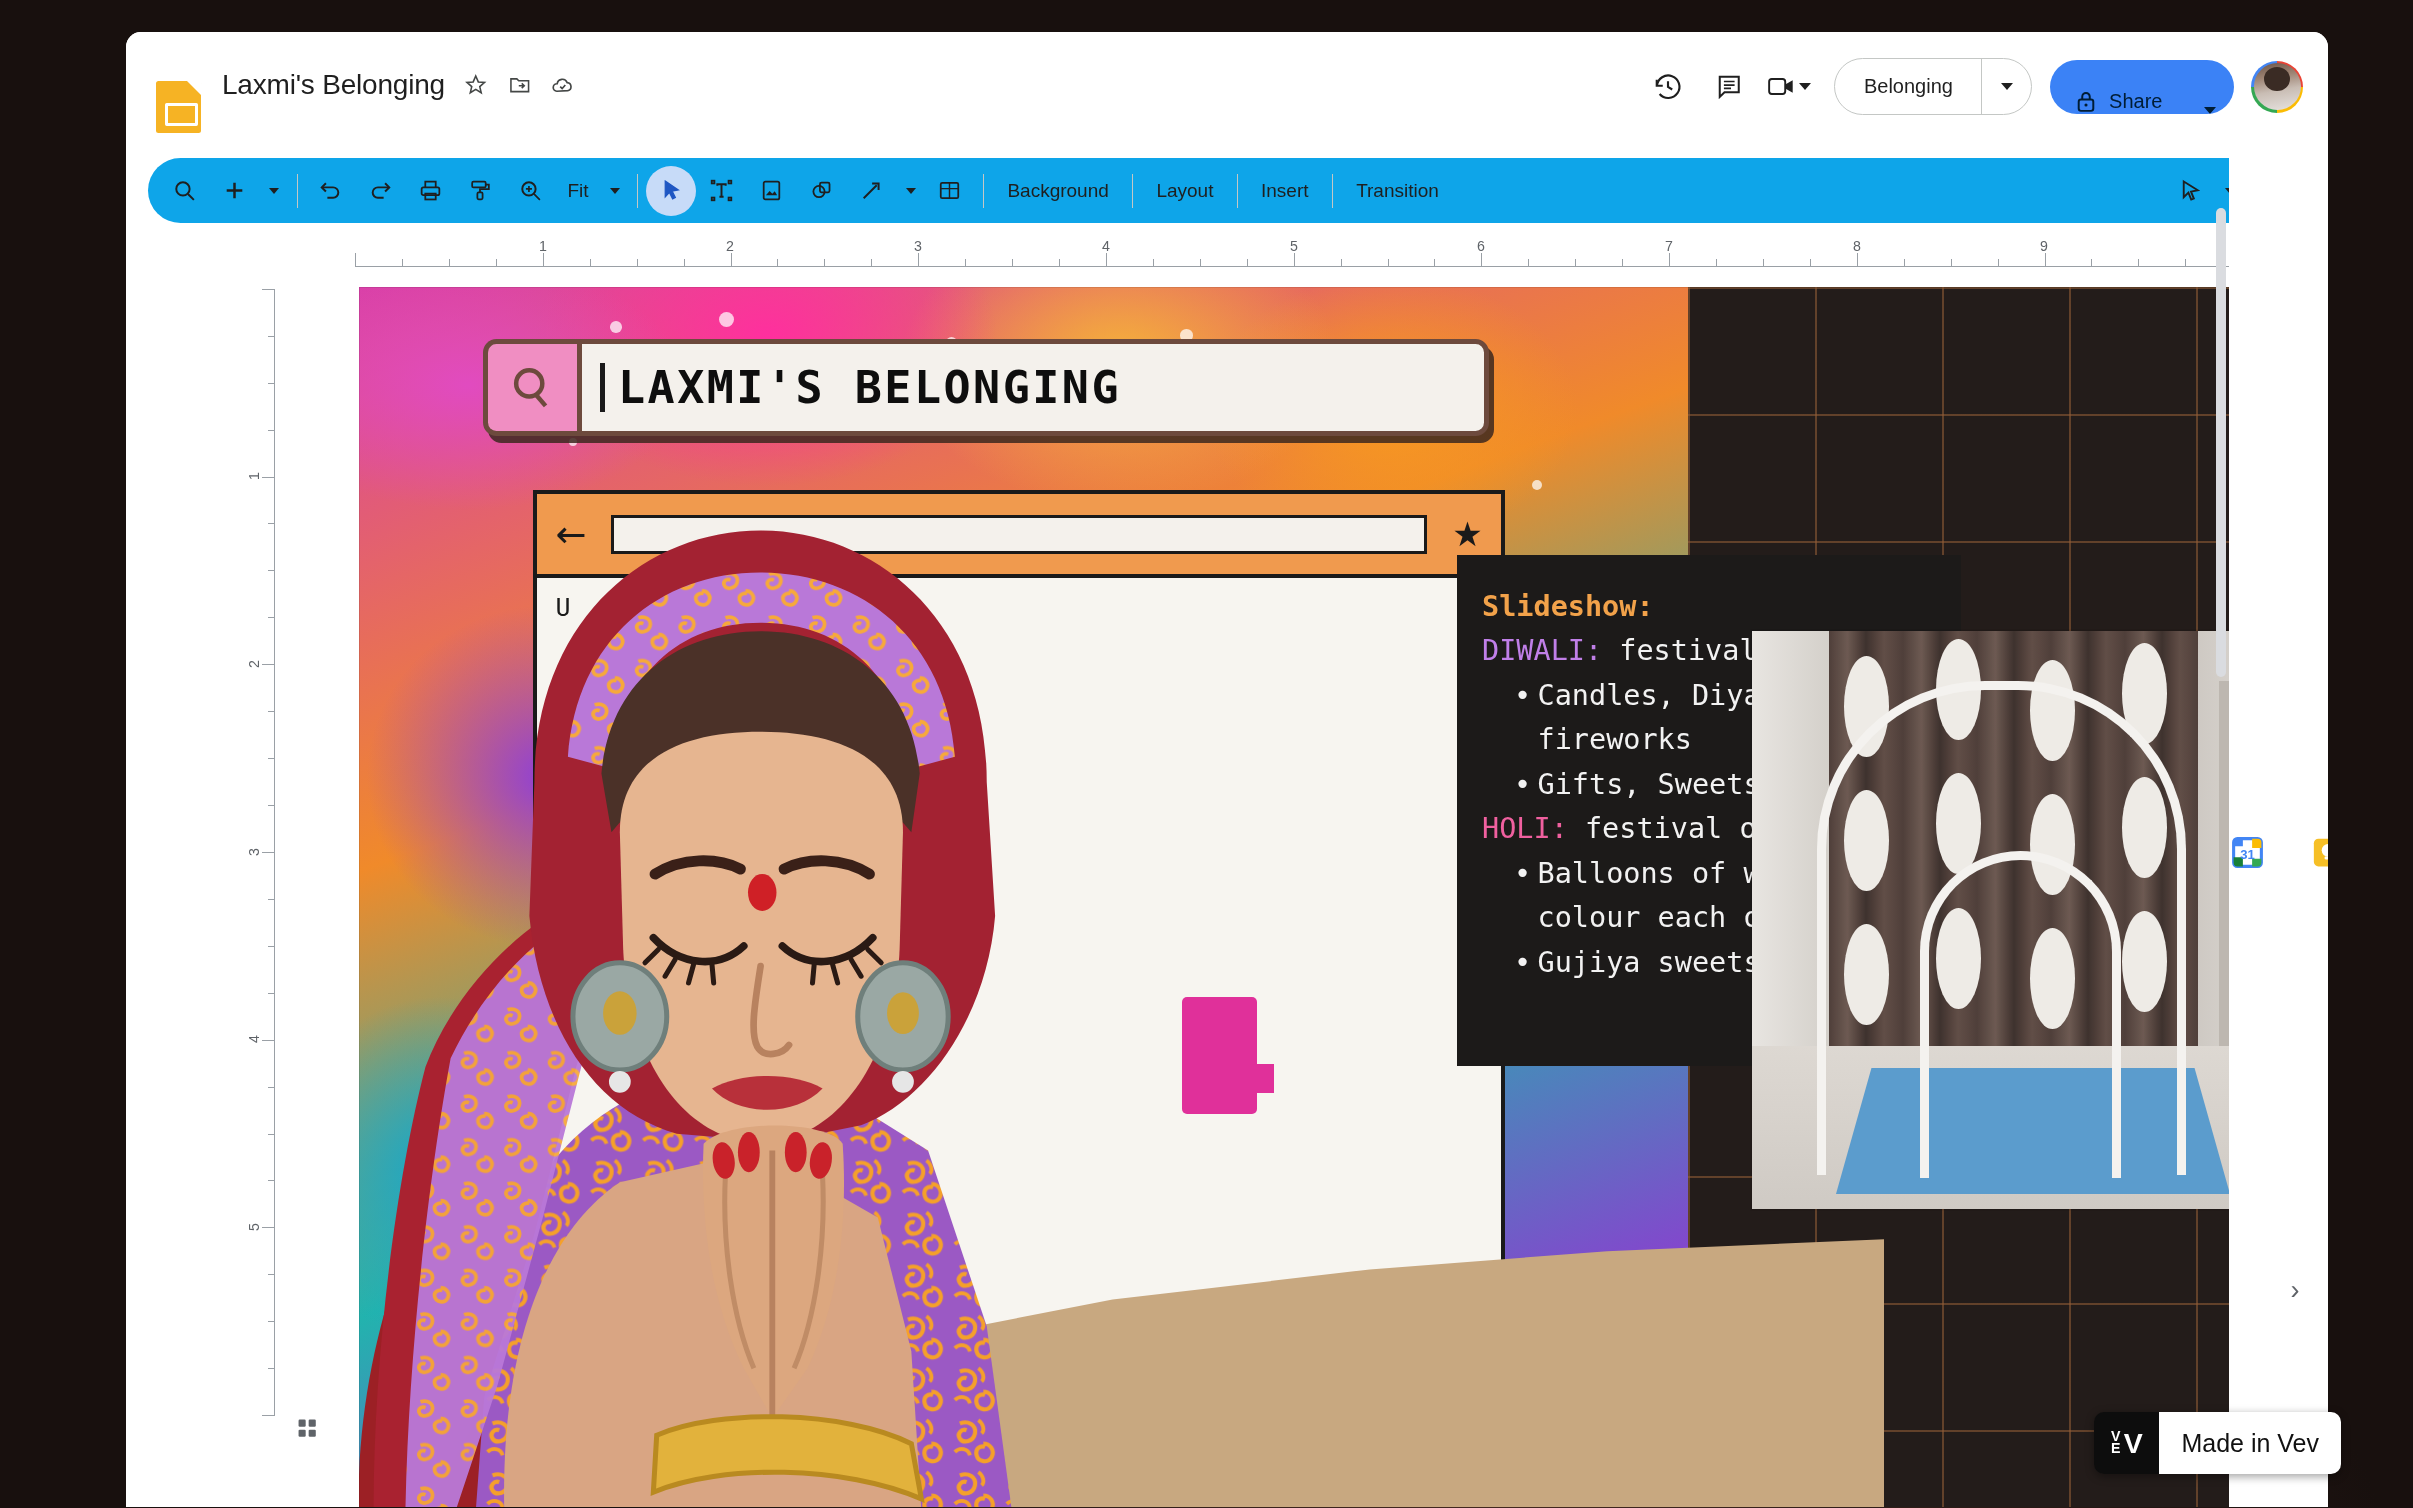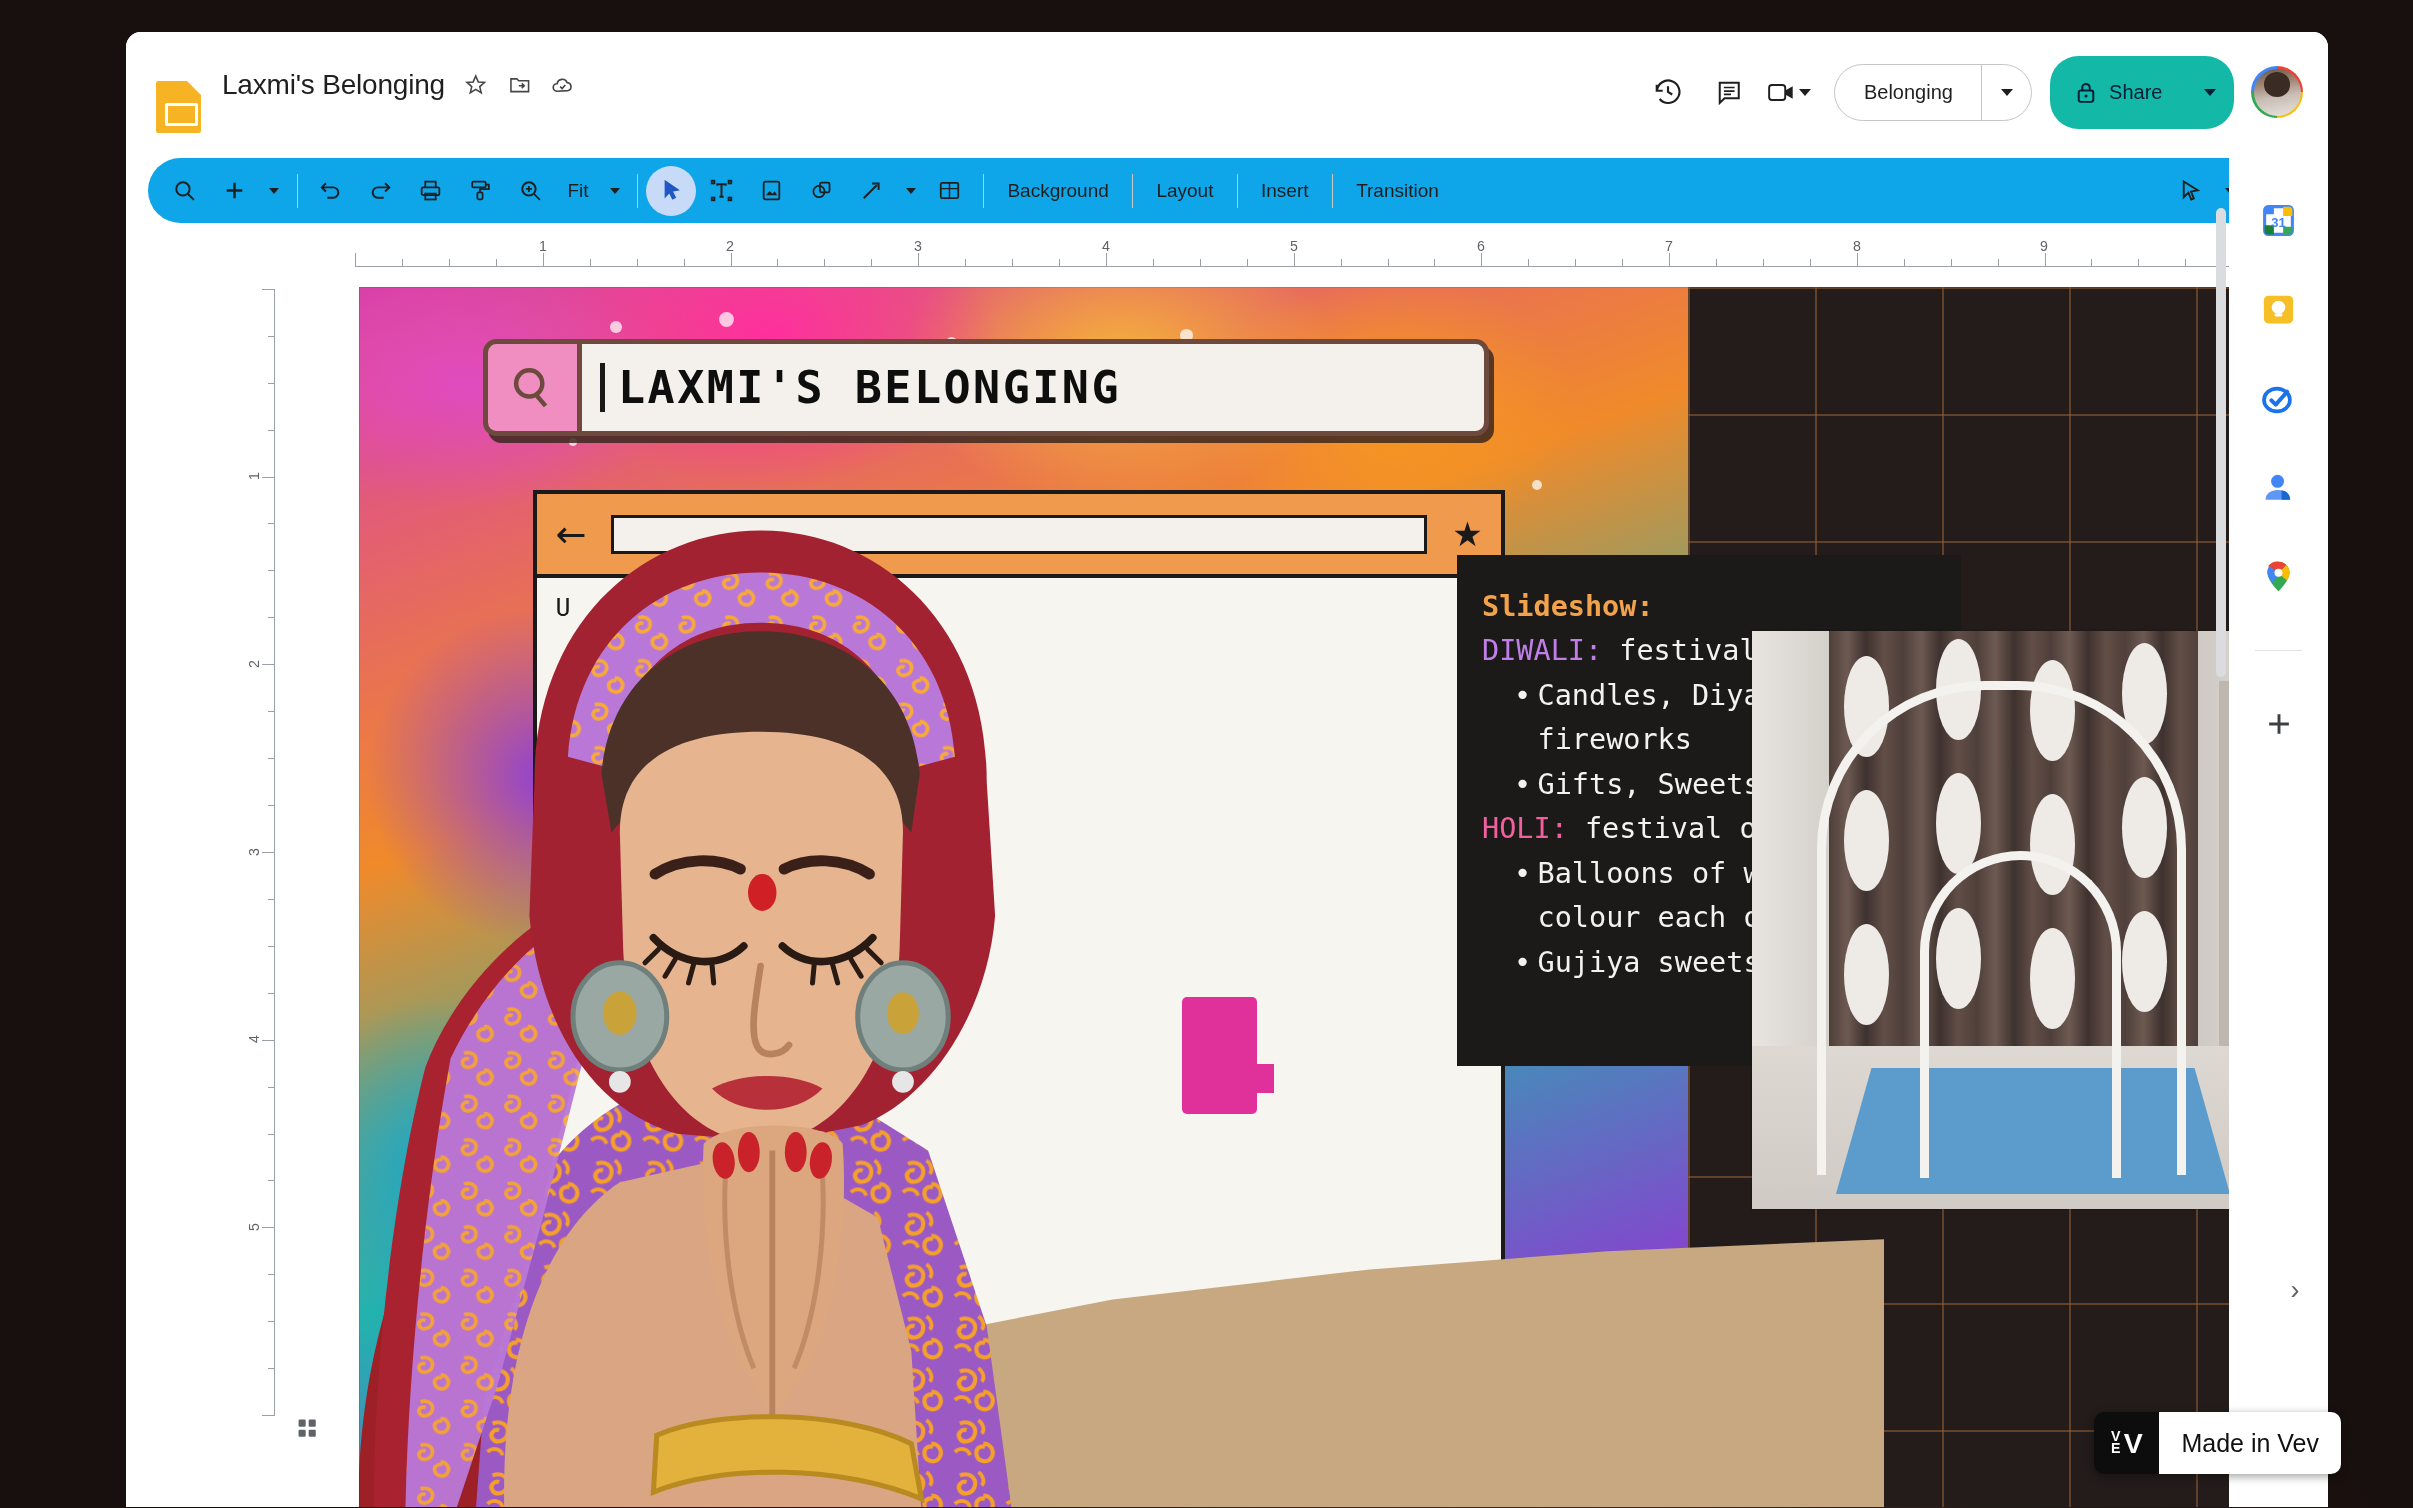"Share" .share-grp { align-items: center -> flex-end; background: #14b8a6 -> #3b82f6; height: 73px -> 54px }
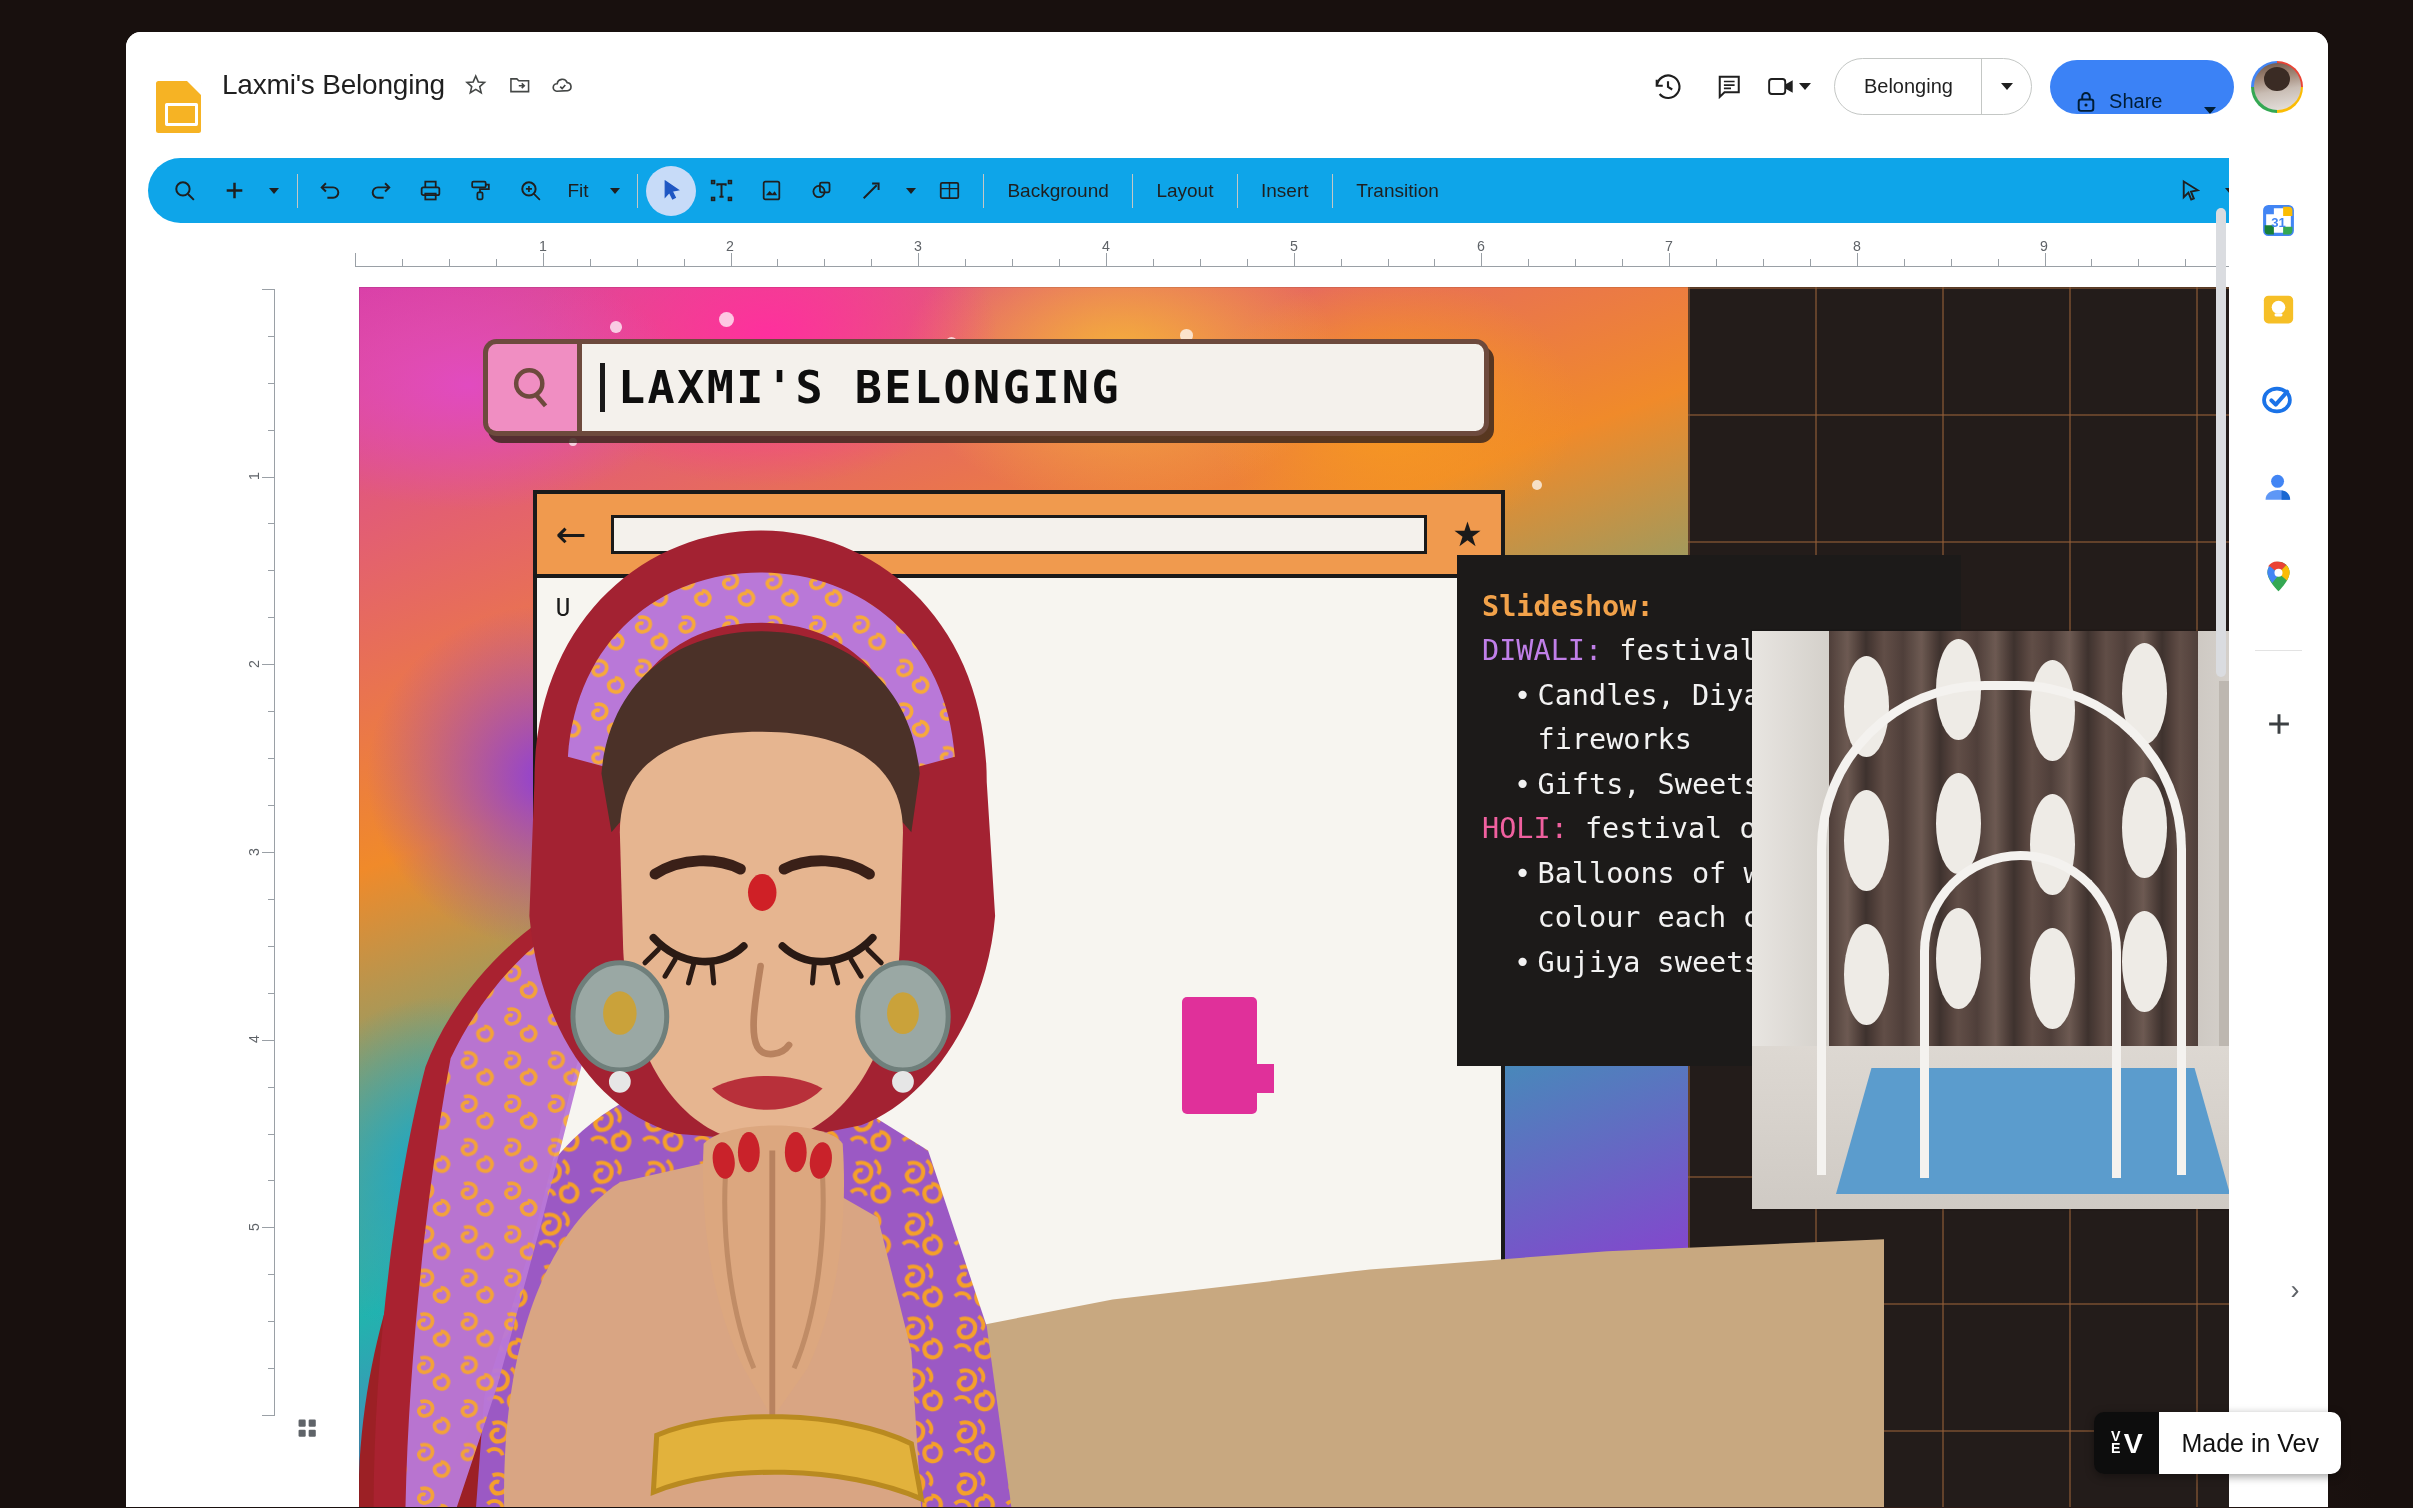"31" .right-rail { flex-direction: column -> row }
